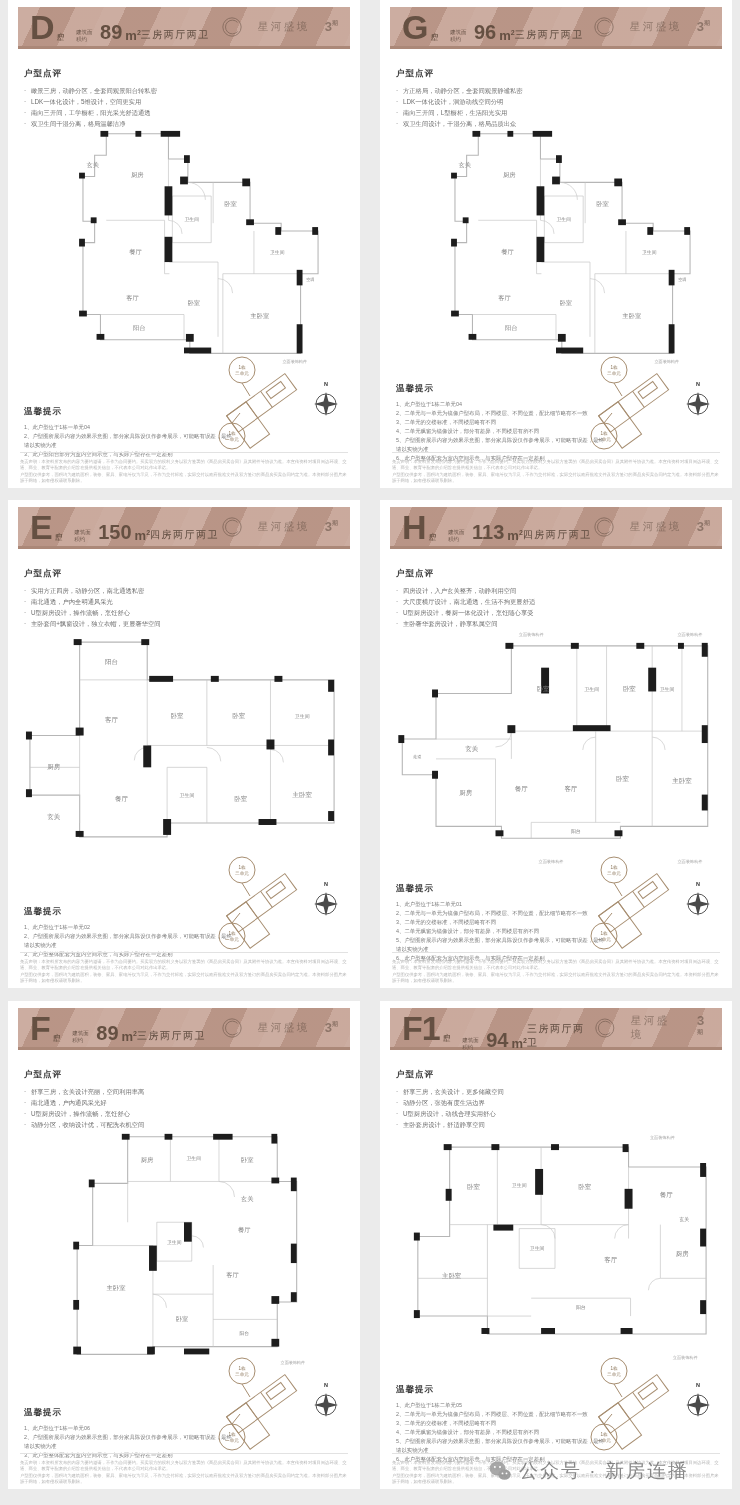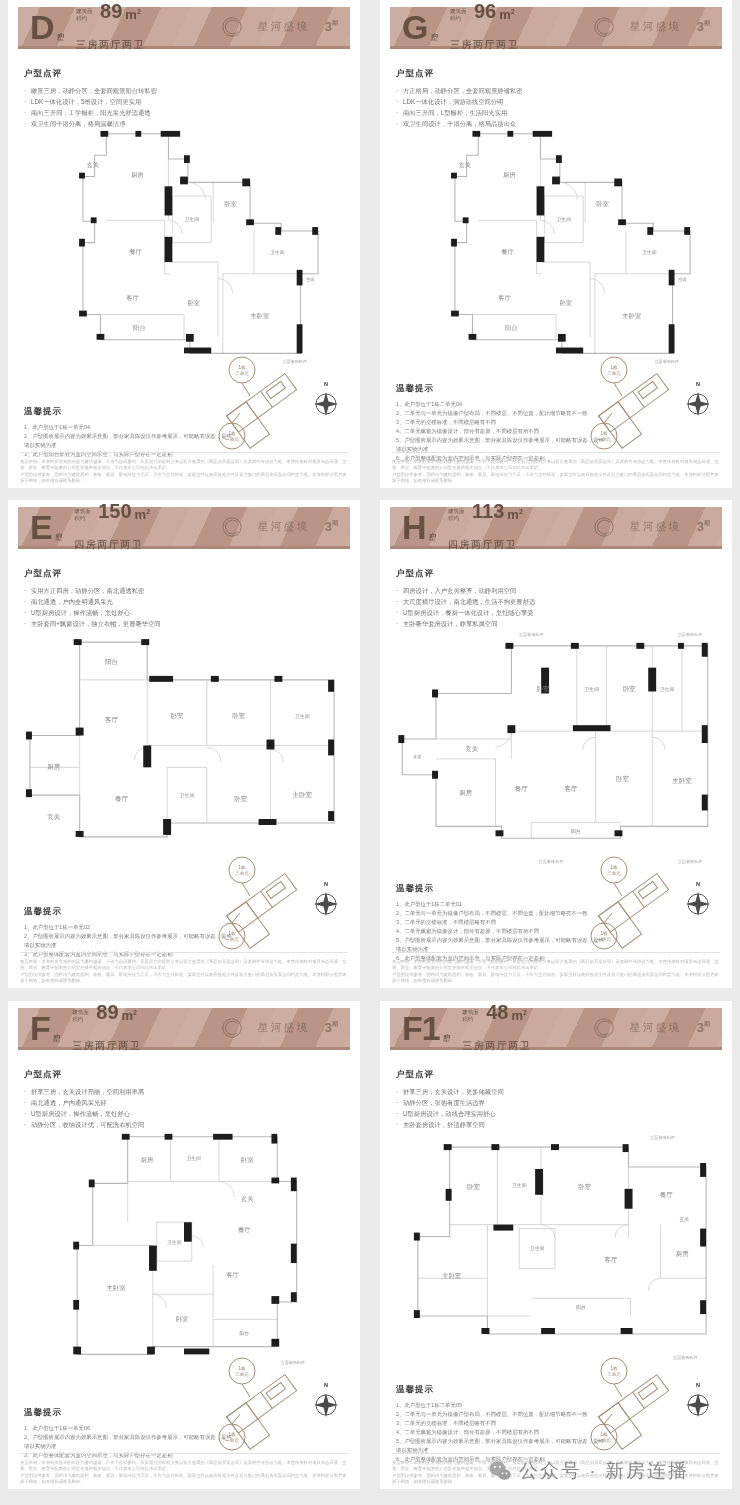"89" .area-wrap { flex-direction: column -> row }
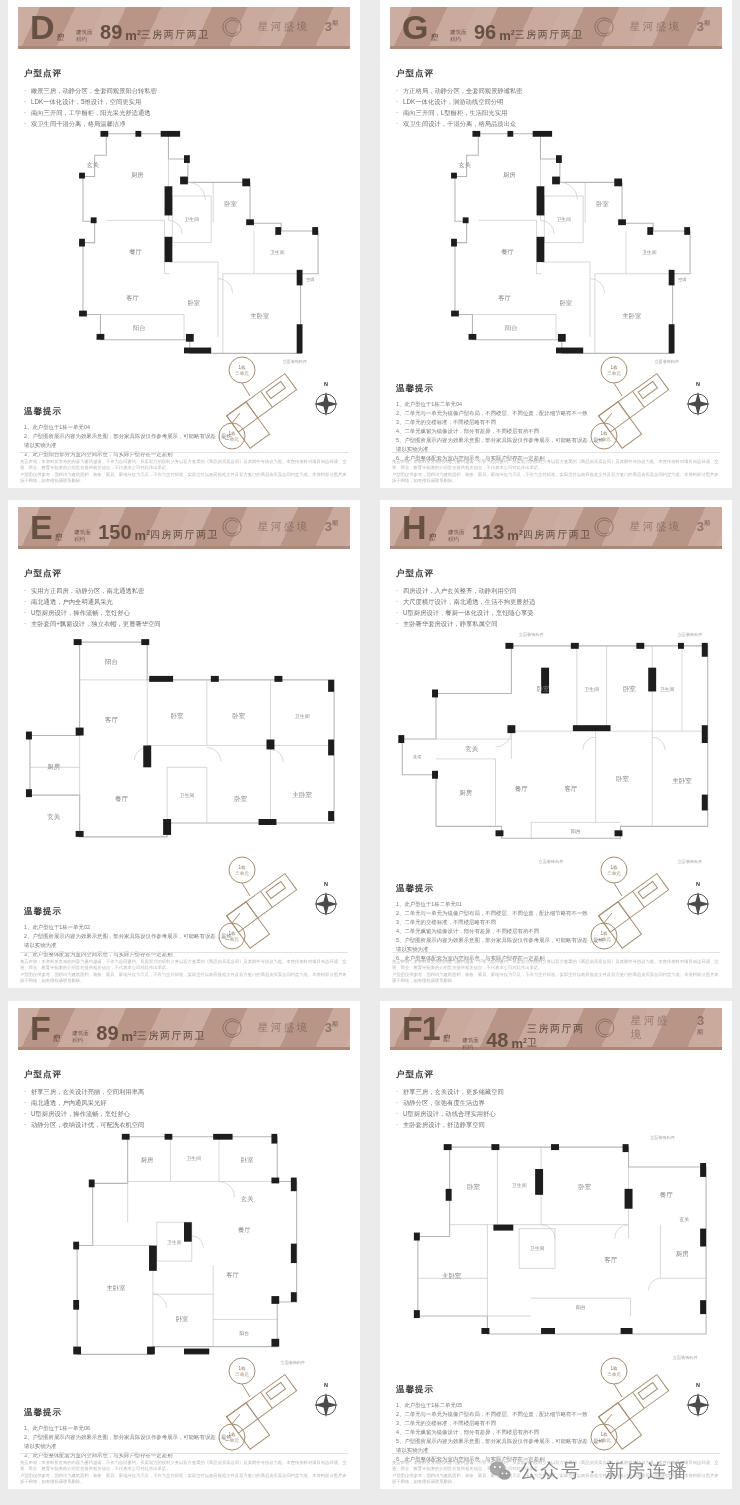"48" span.area-num { text: 48 -> 94 }
